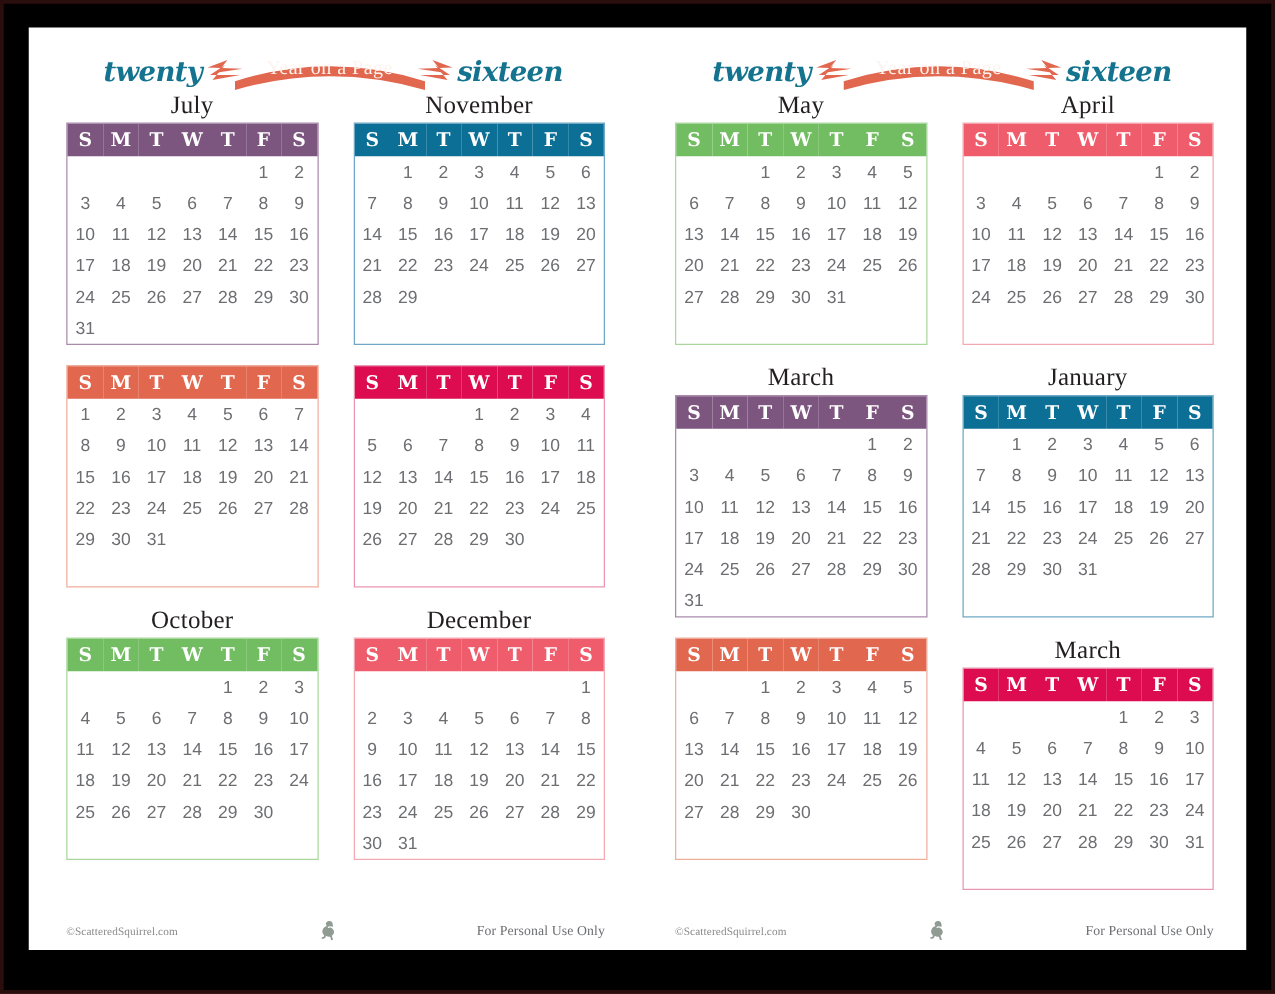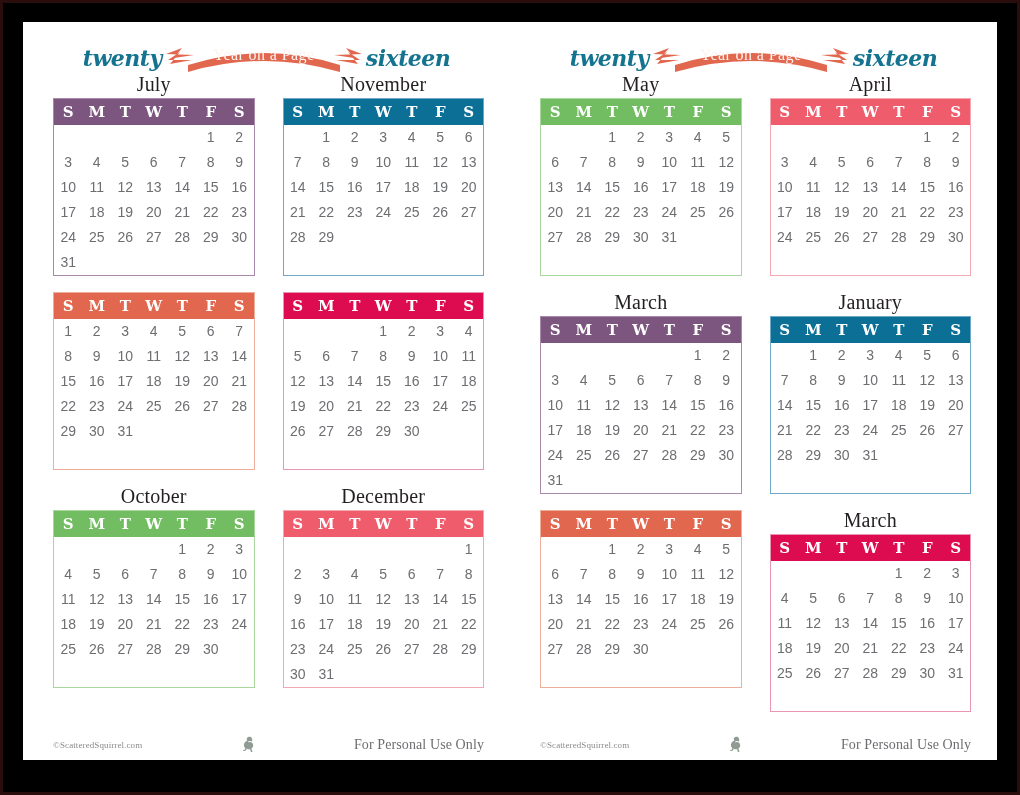"For Personal Use Only" .personal-use { font-size: 14px -> 11px }
